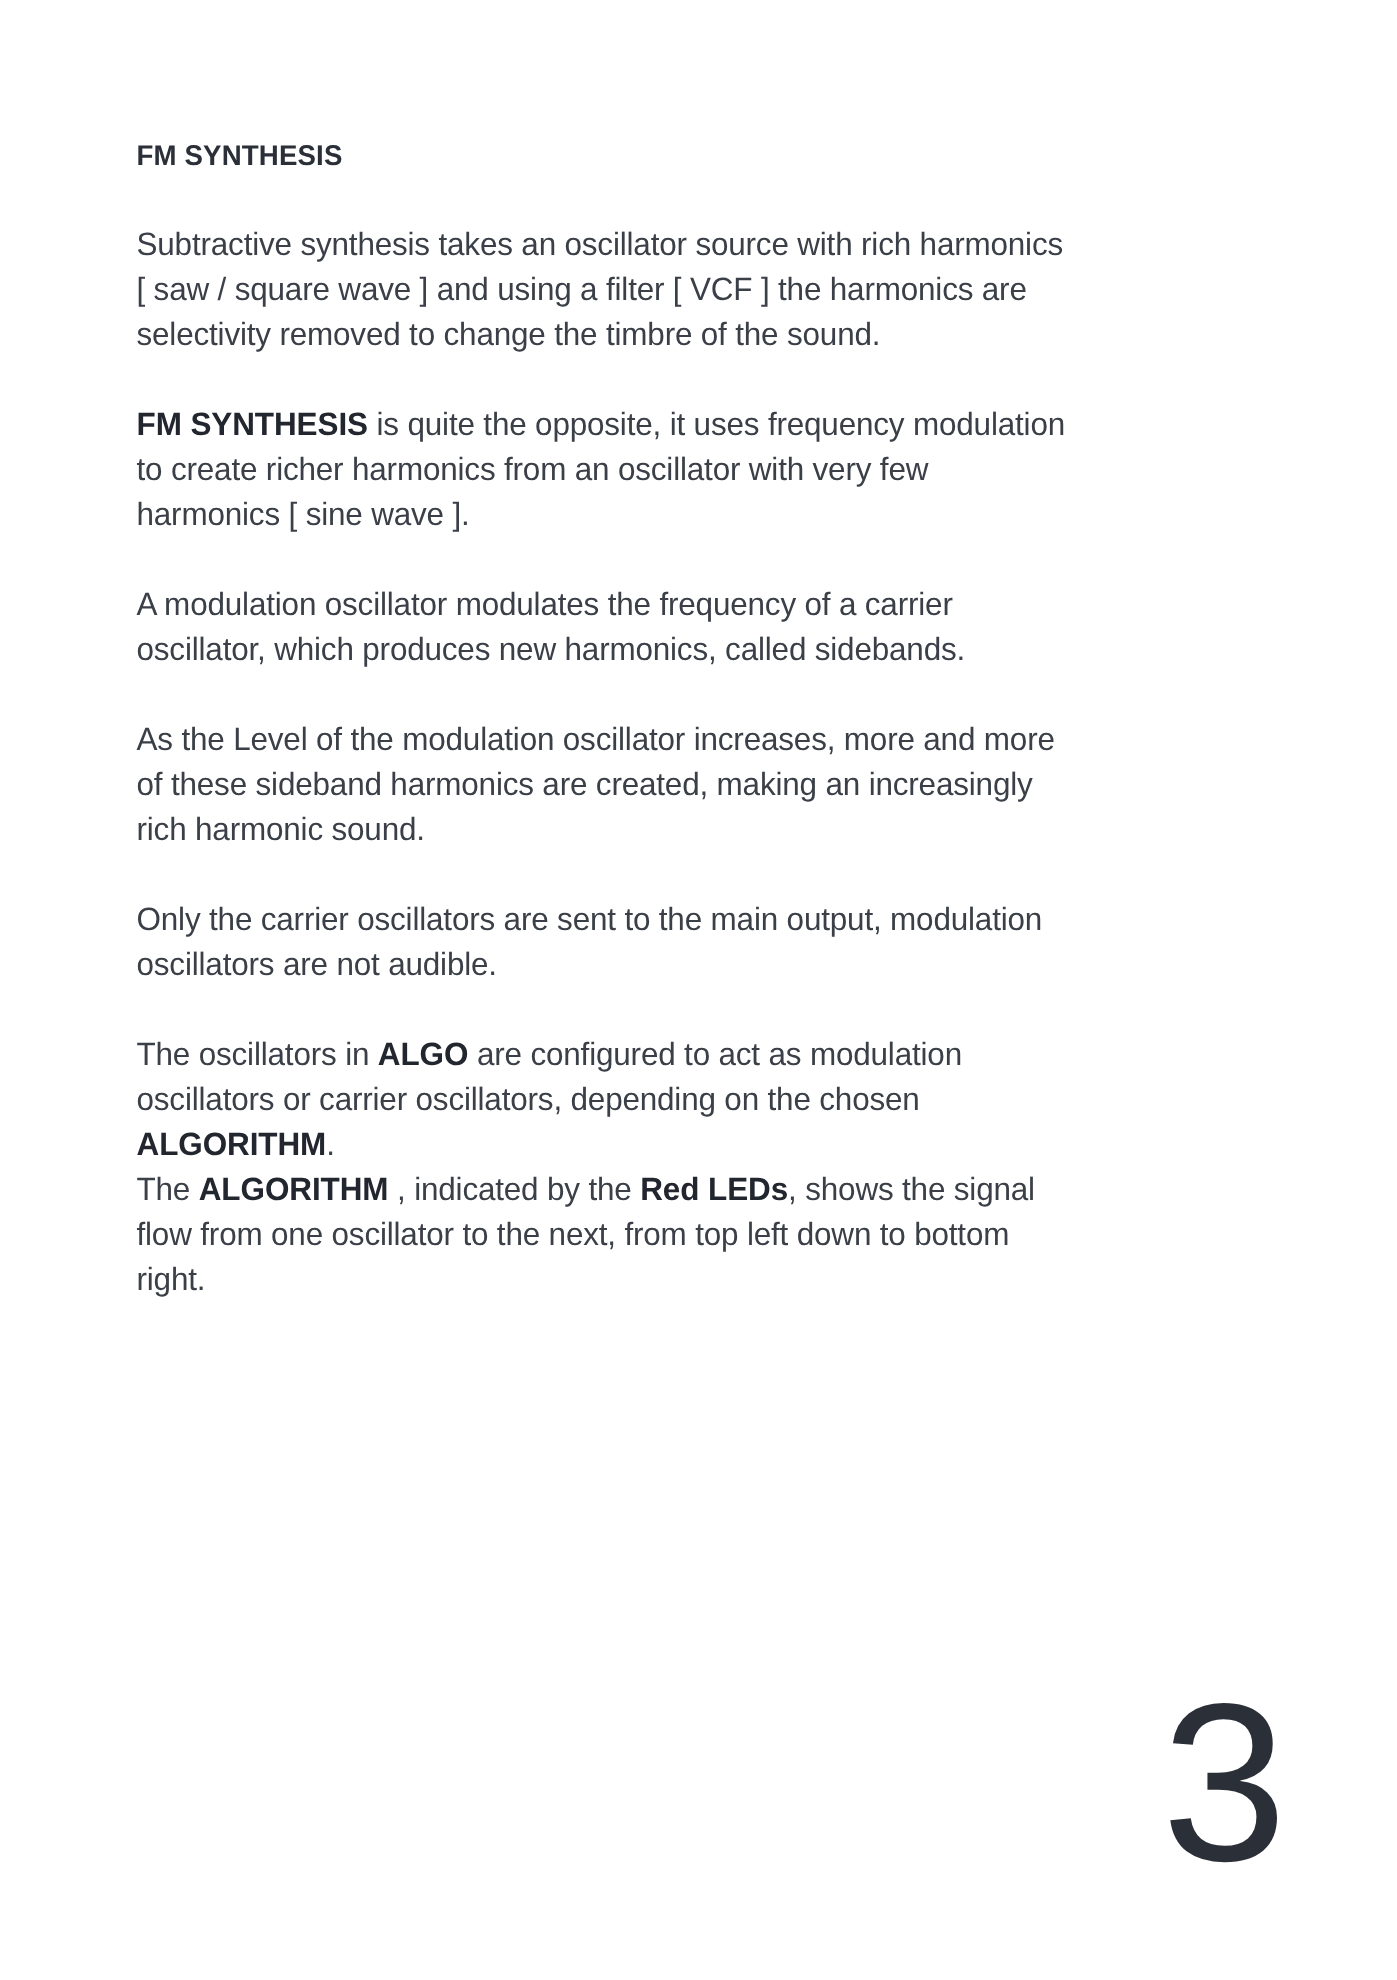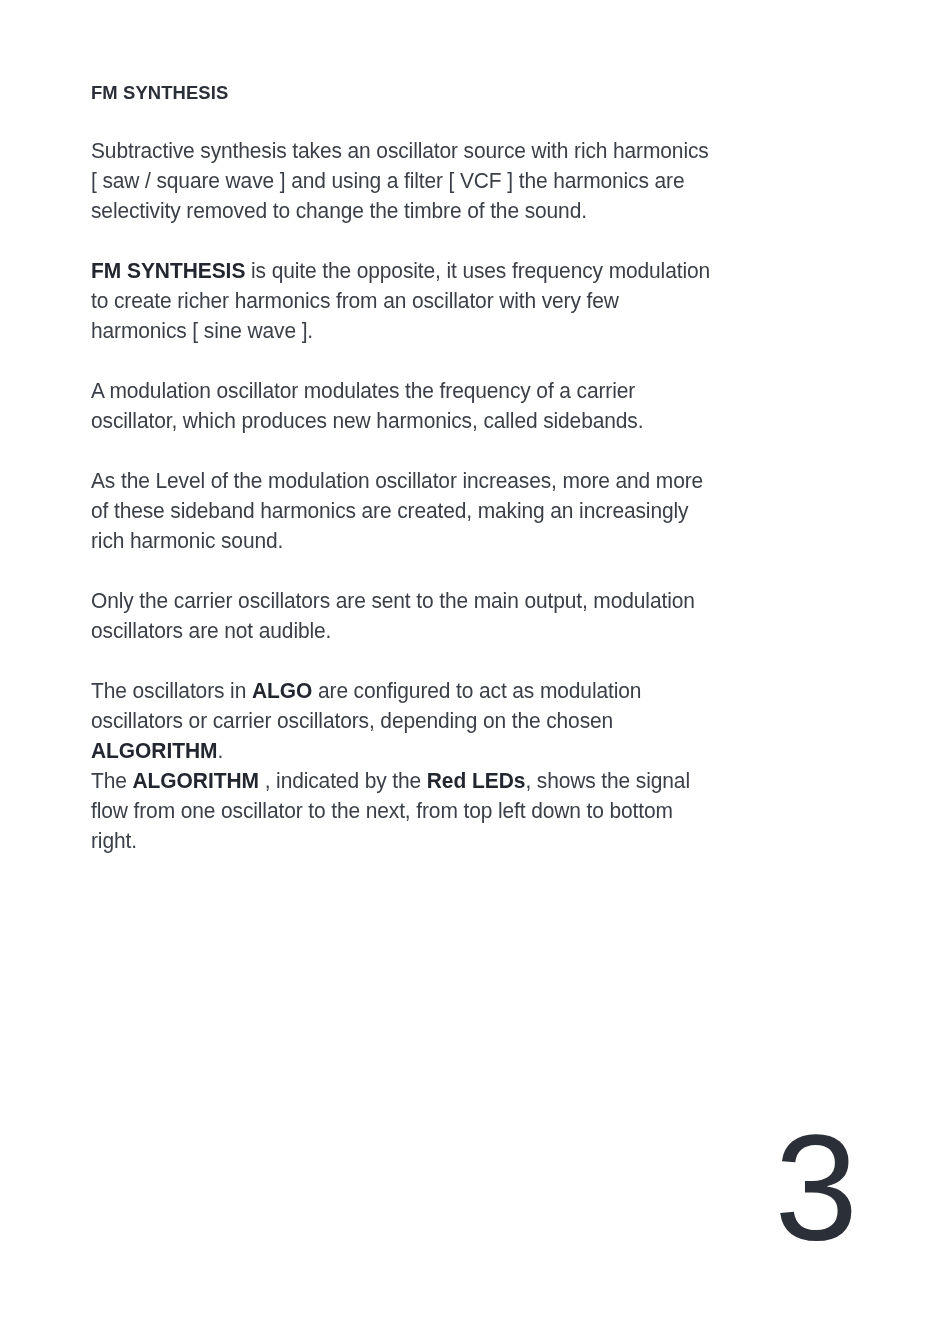"FM SYNTHESIS" .content { top: 80px -> 92px }
